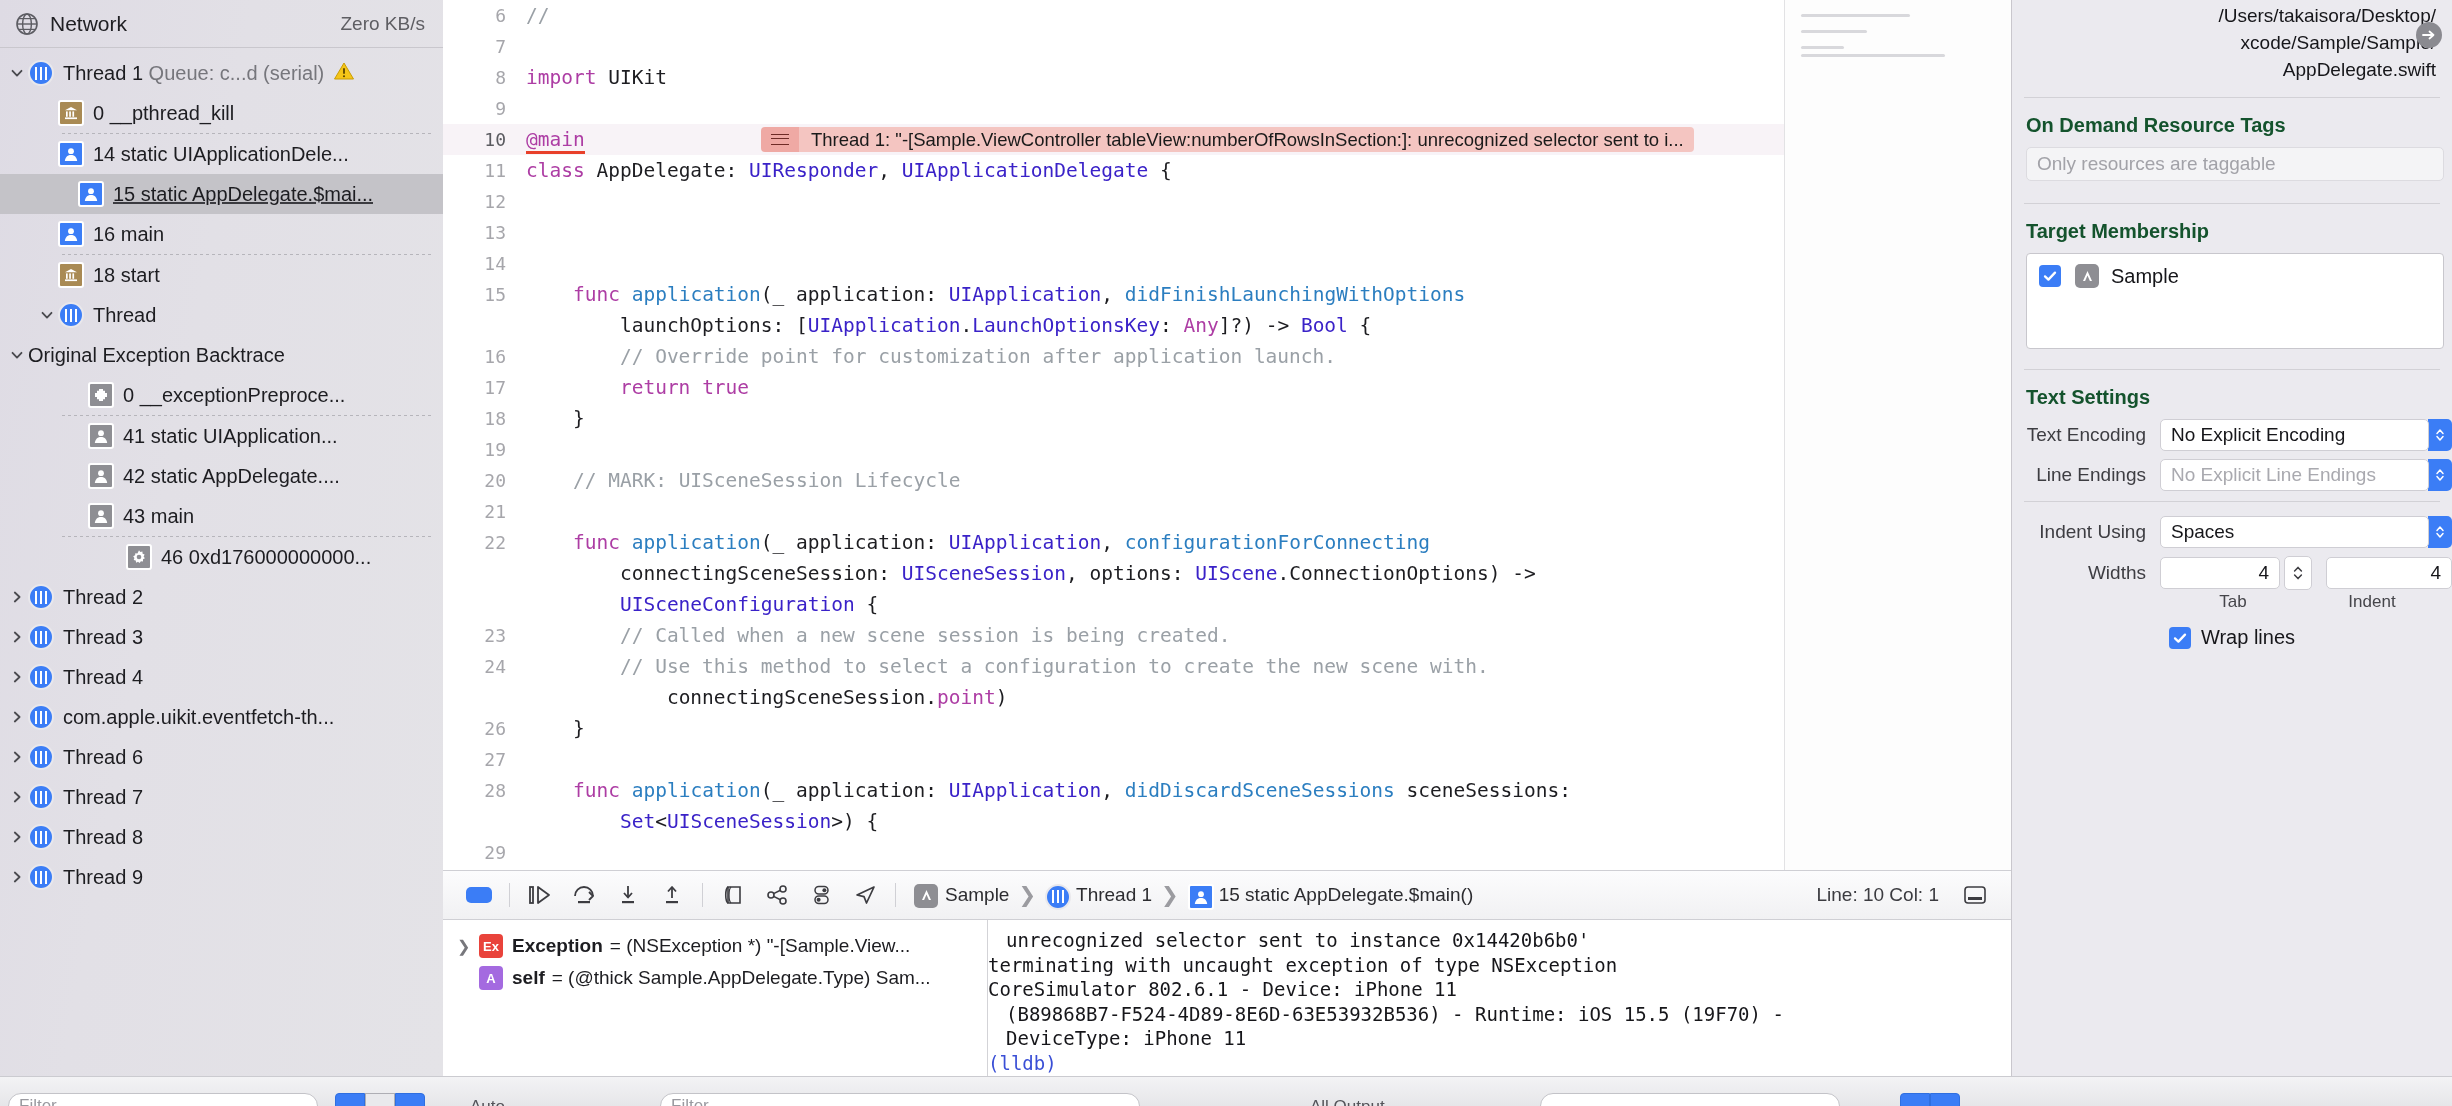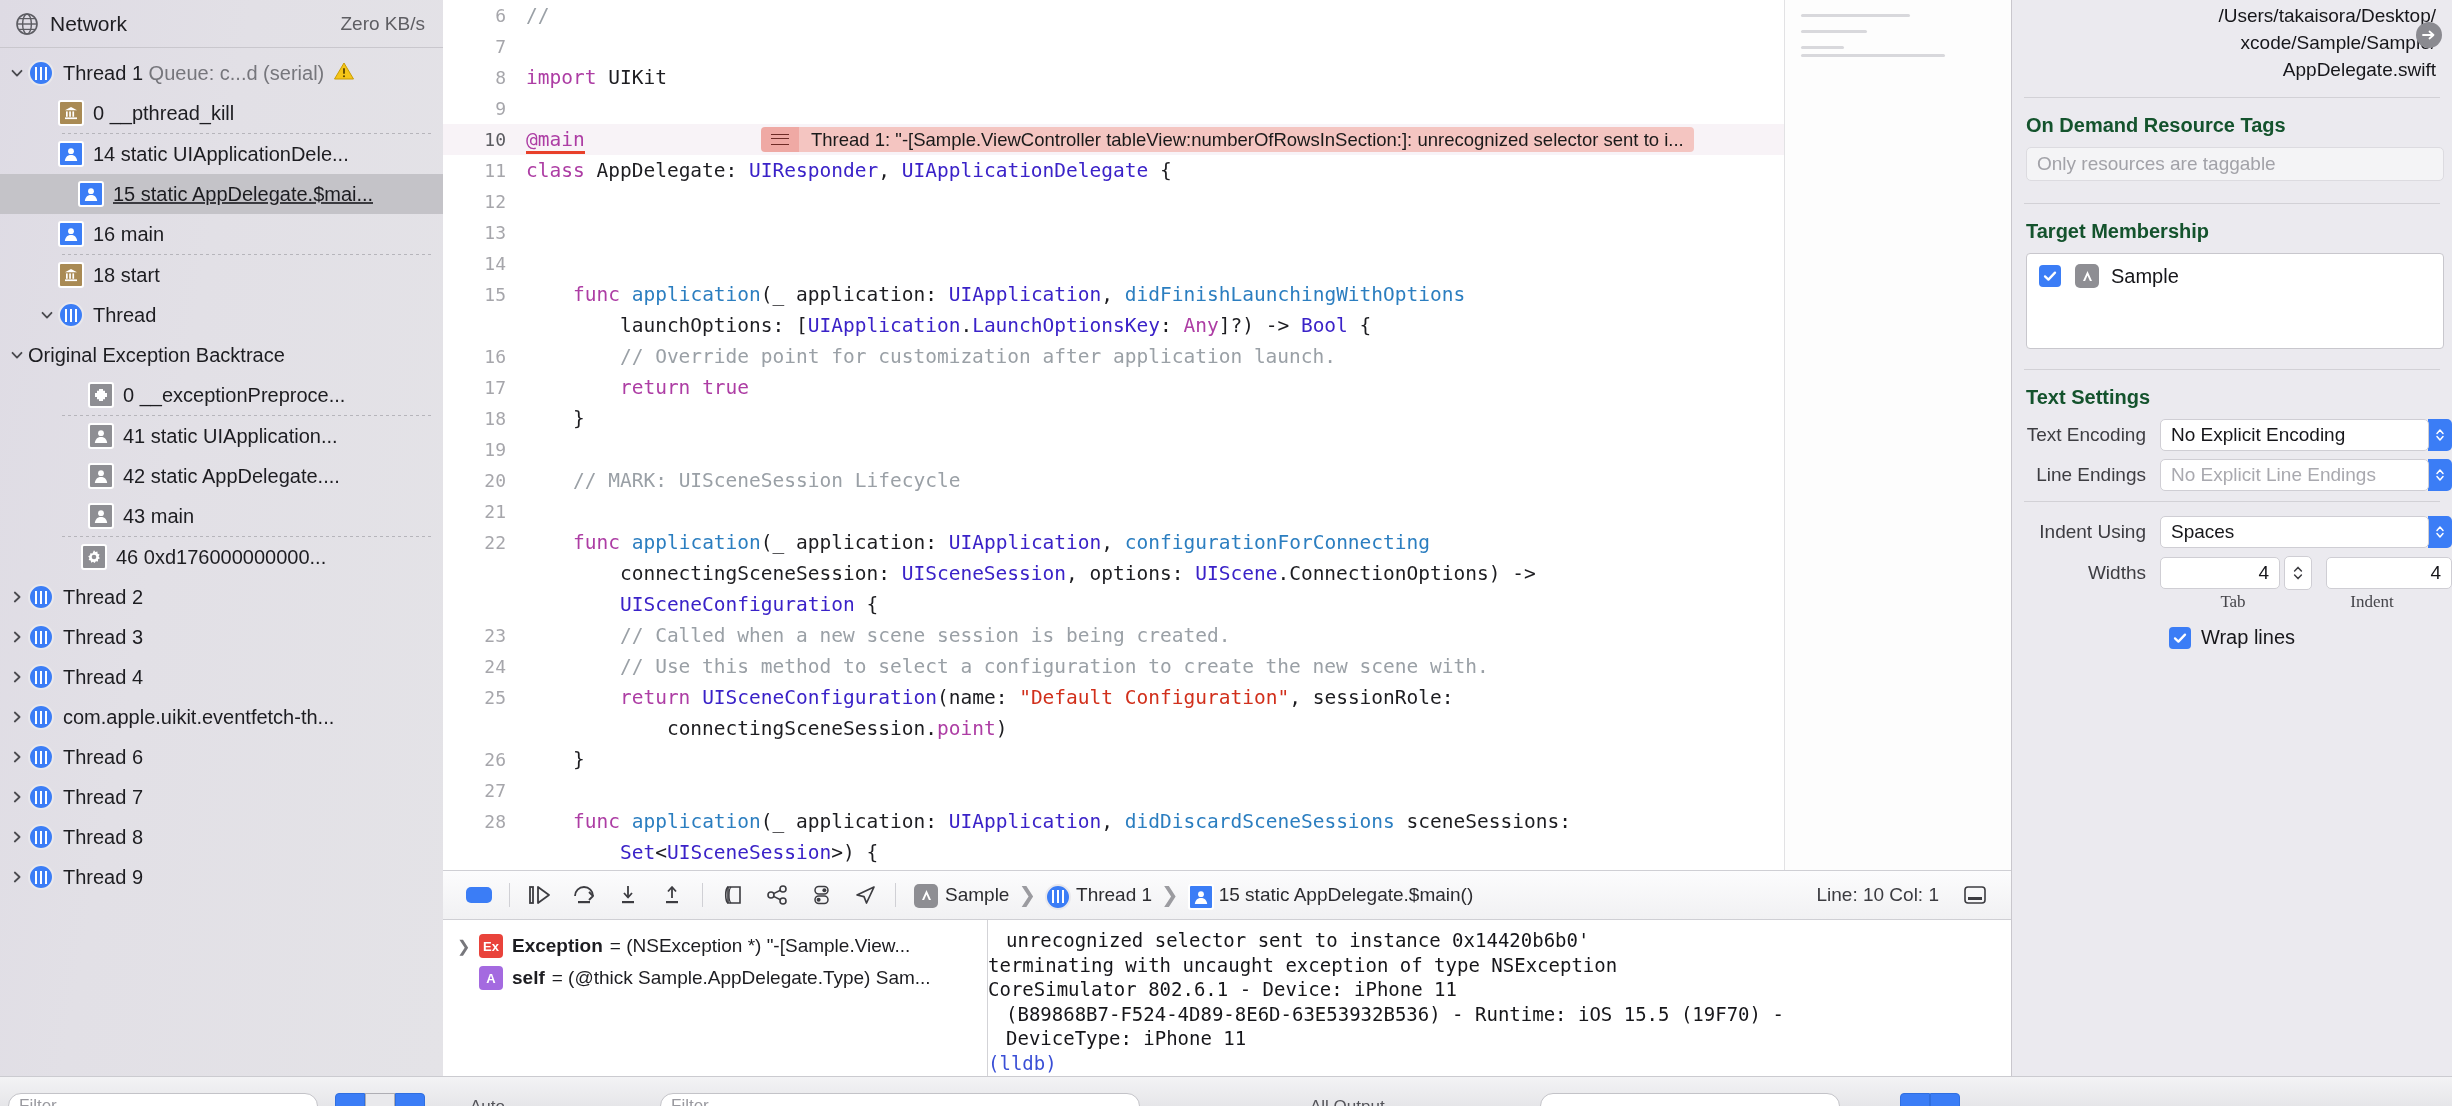"46 0xd176000000000..." div.row { padding-left: 59px -> 104px }
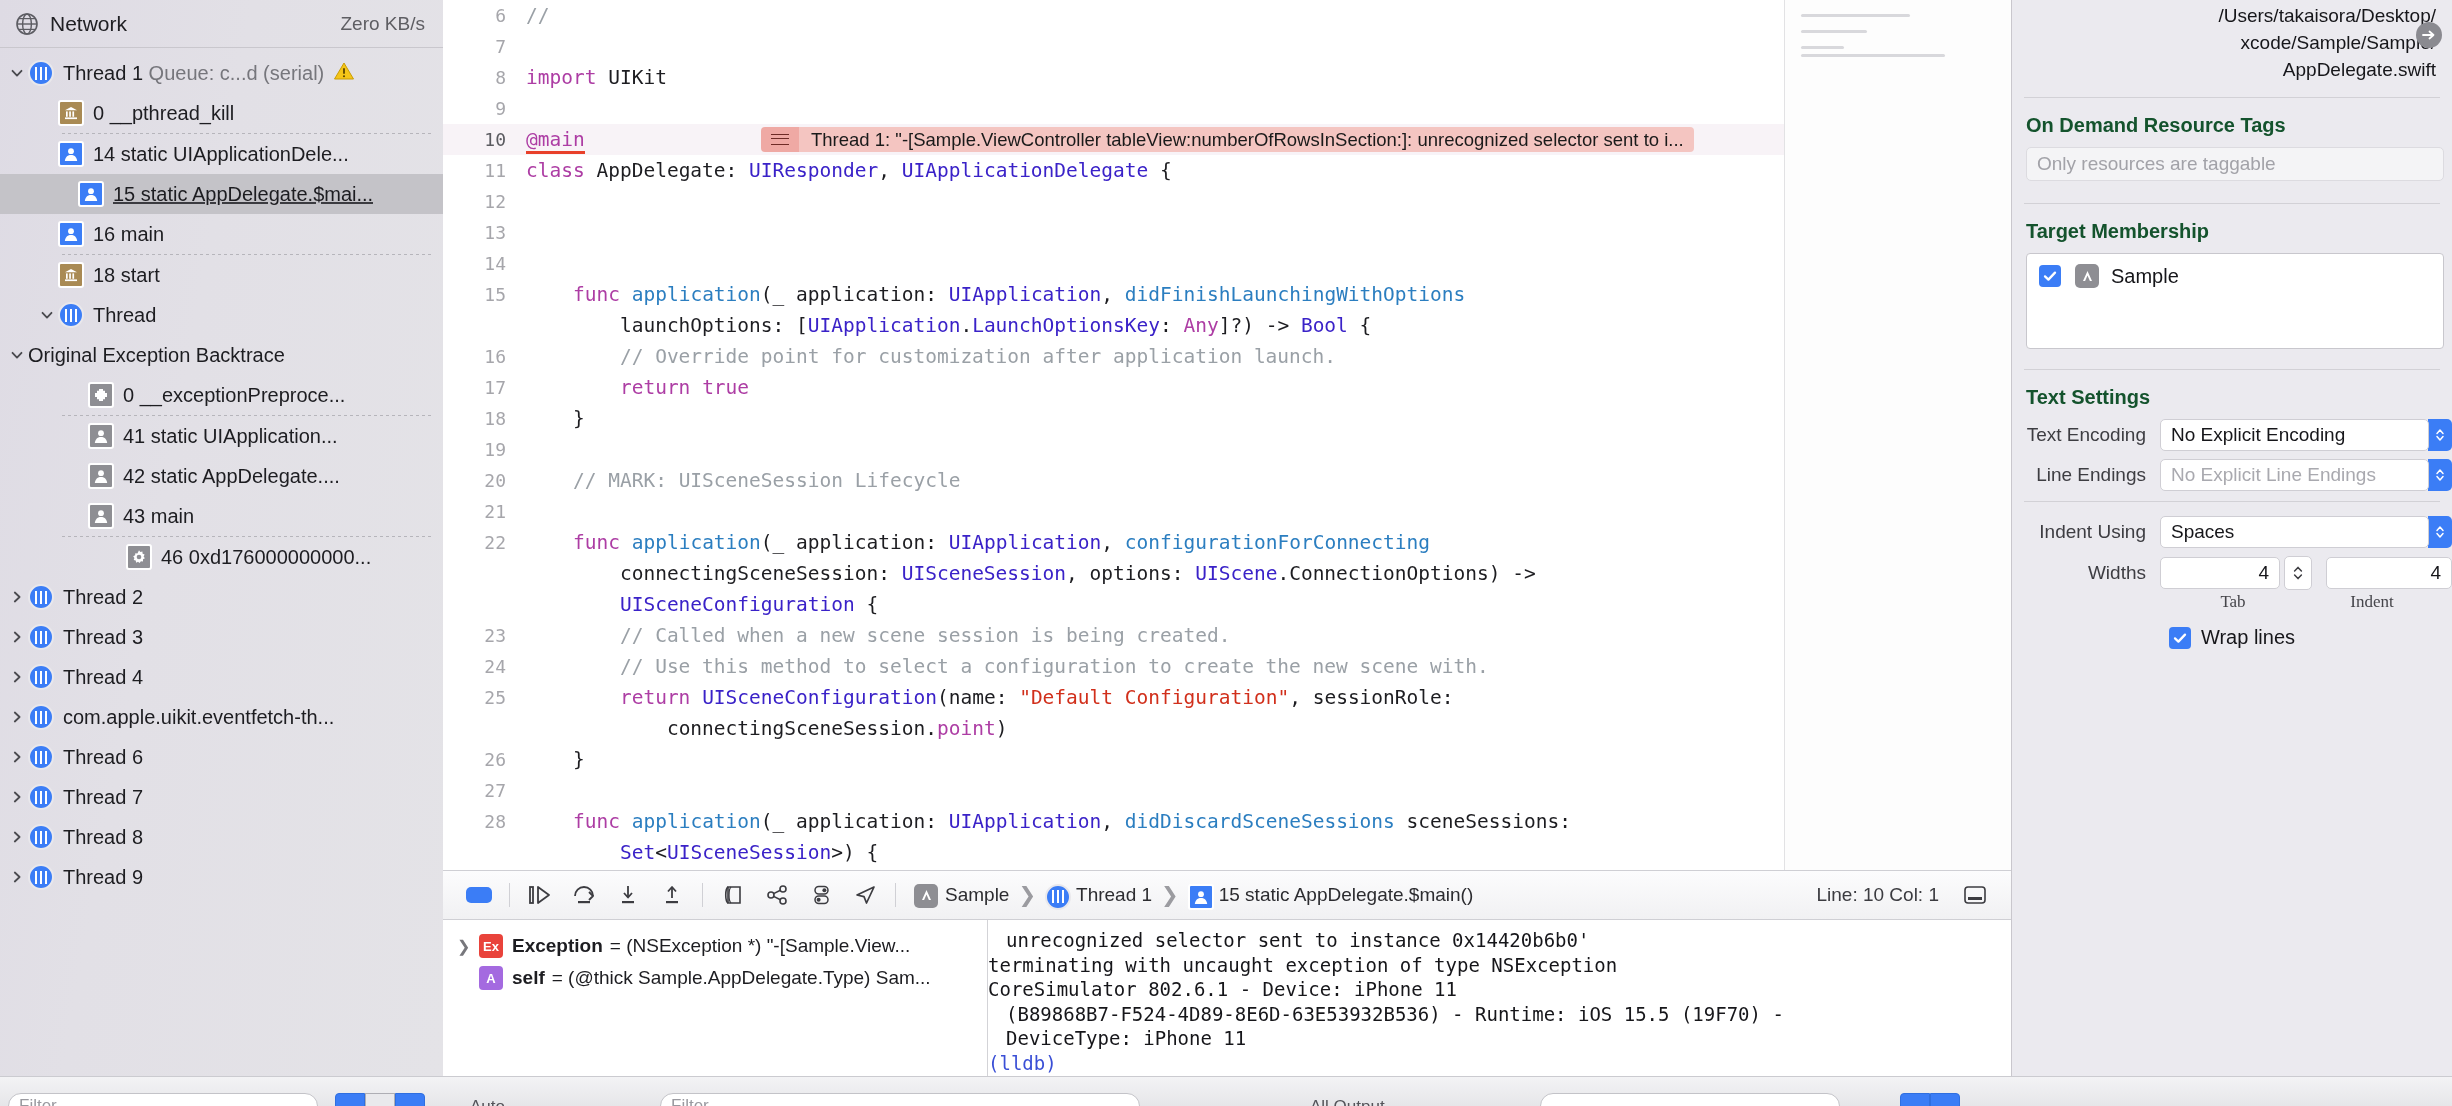"Tab" .capt span { font-family: Liberation Serif, serif -> none }
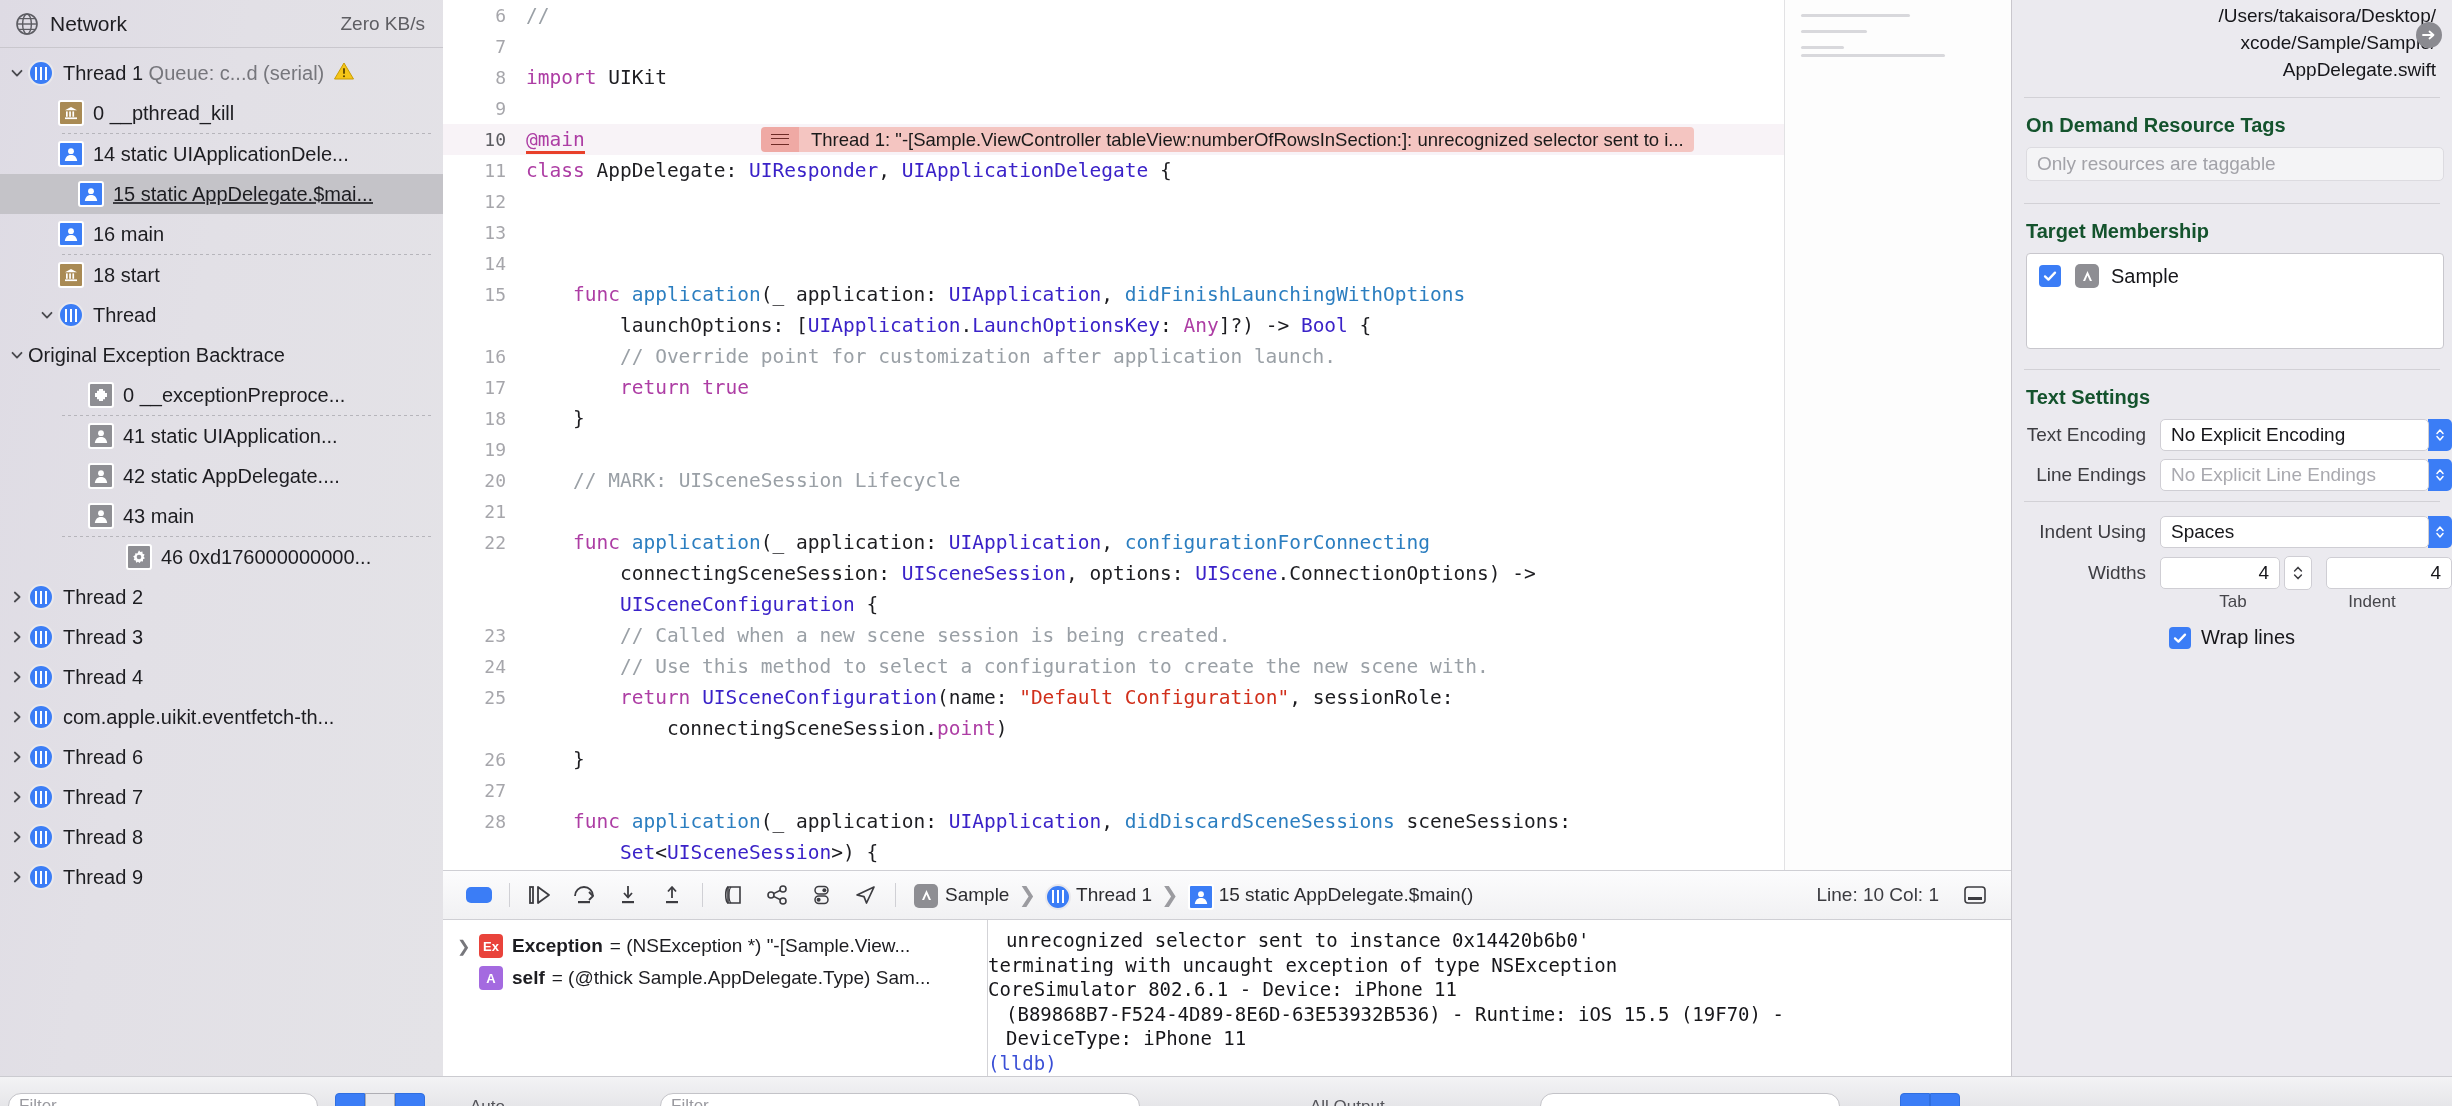"25" div.ln { html: <div><span>25</span><span> <span>return</span> <span>UISceneConfiguration</span><span>(</span><span>name: </span><span>"Default Configuration"</span><span>, </span><span>sessionRole</span><span>:</span></span></div> -> none }
